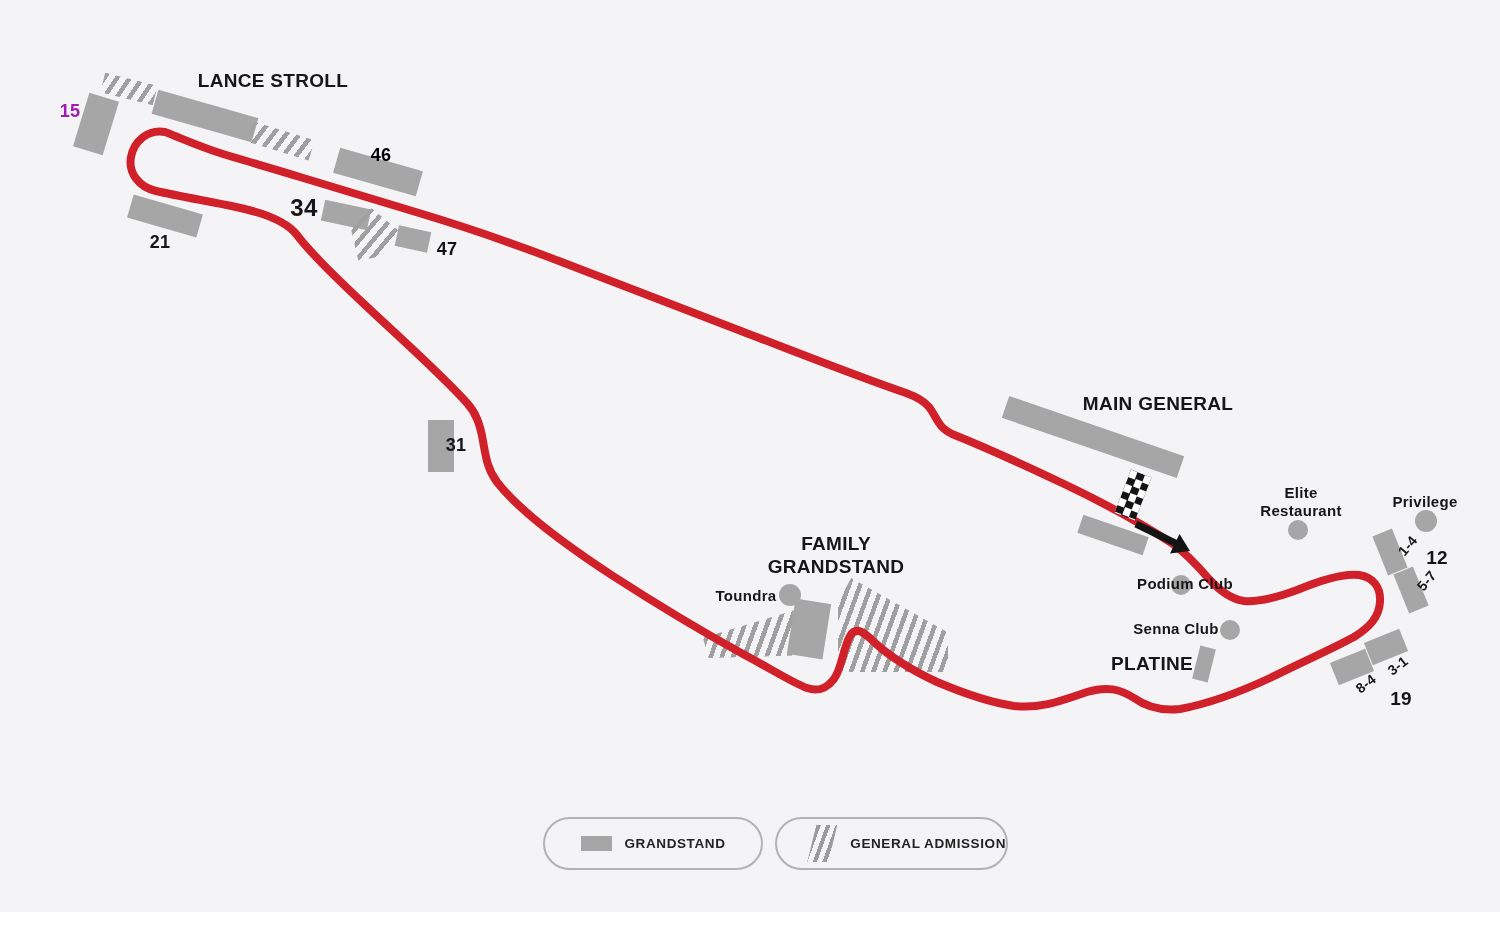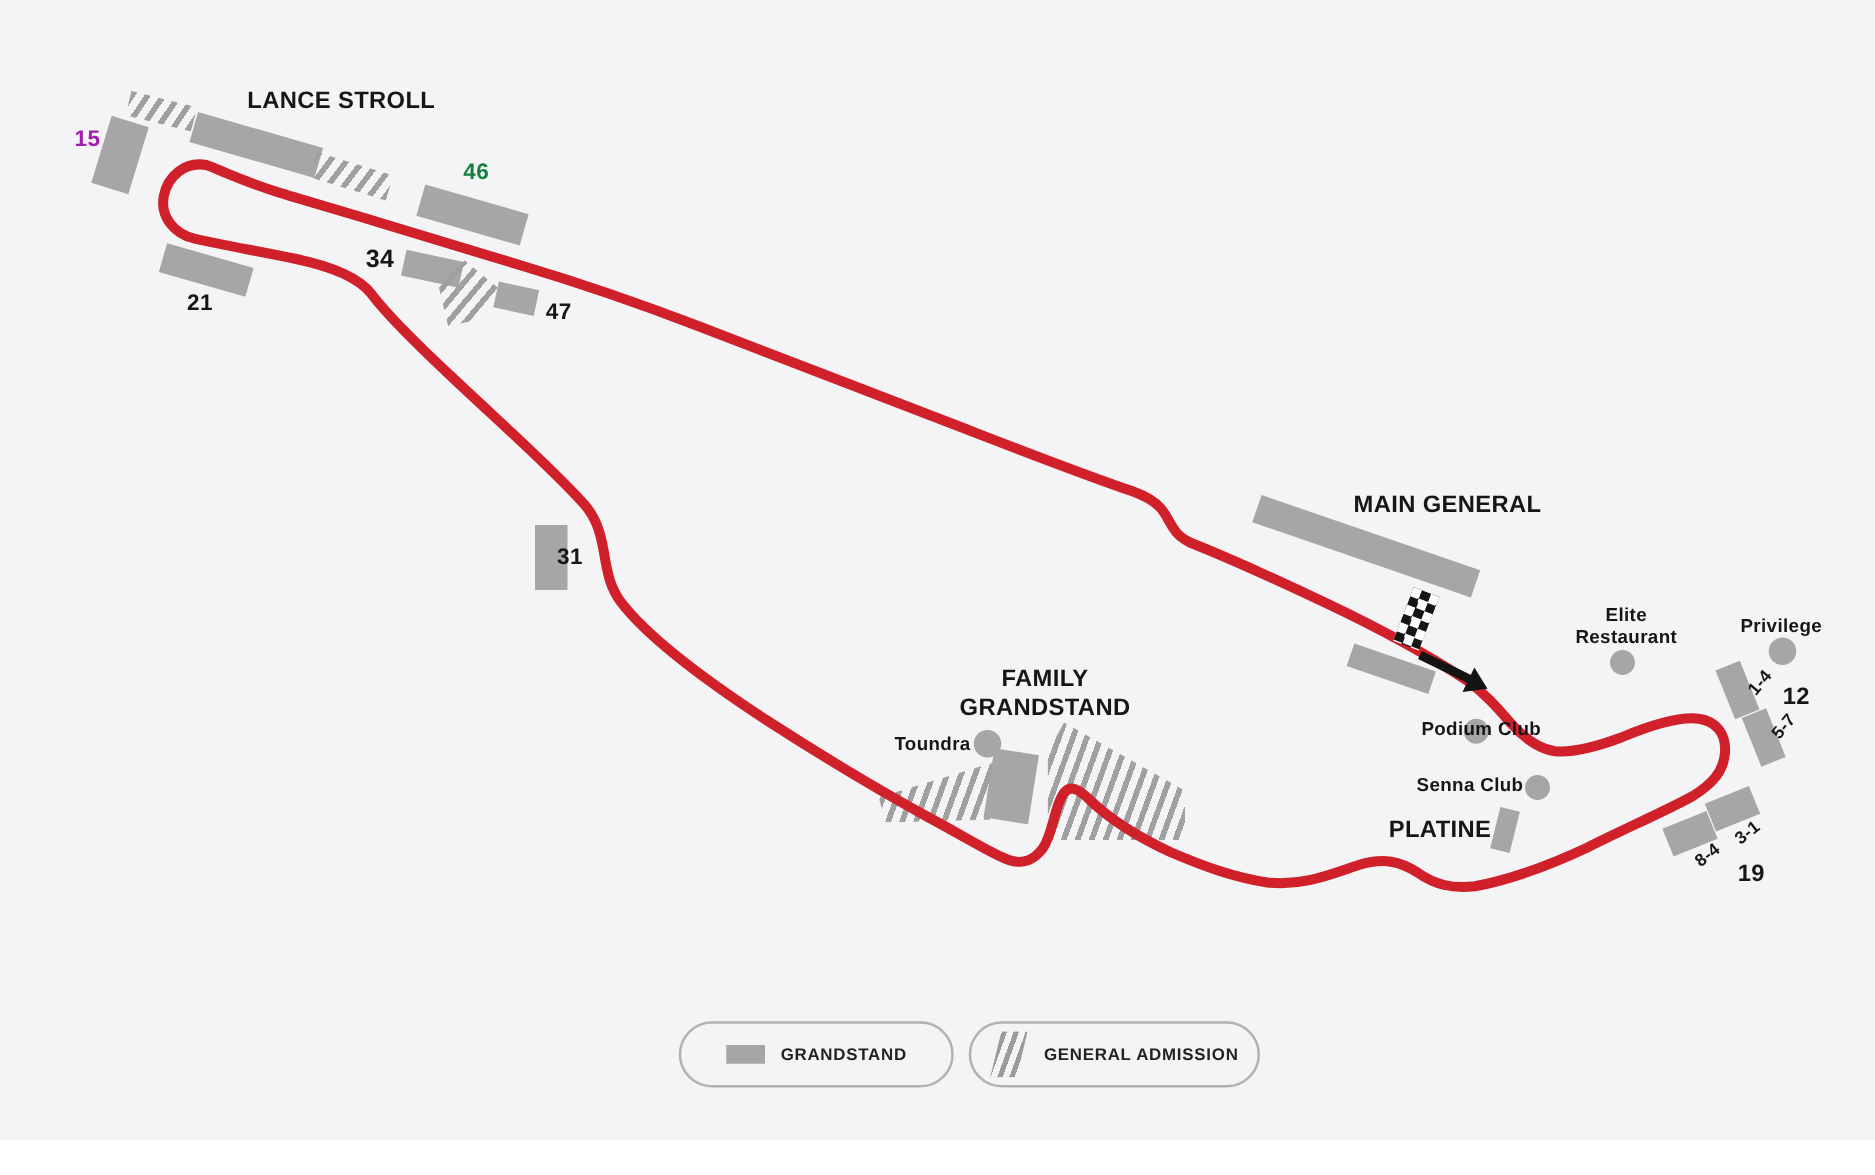"46" div.maplabel { color: #15803d -> #000000; top: 138px -> 156px }
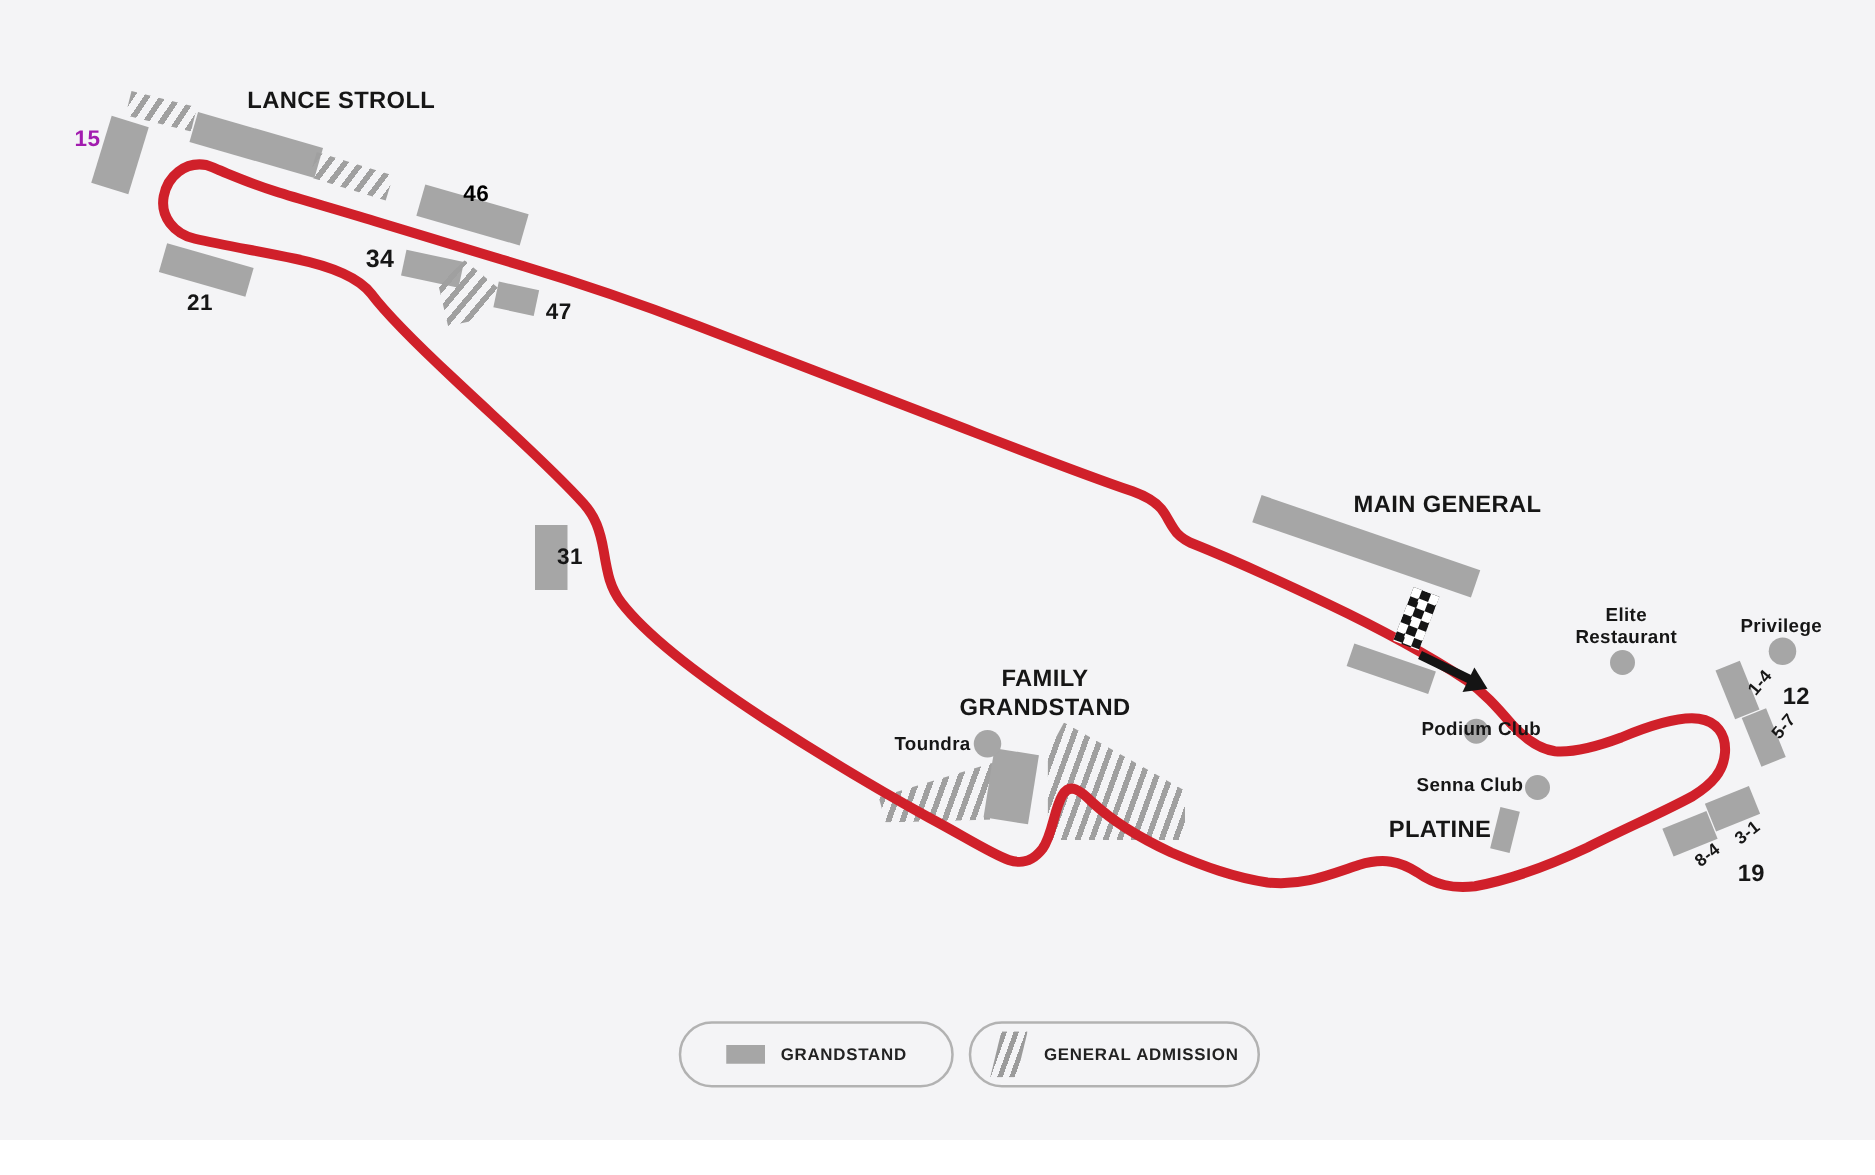"34" div.maplabel { font-size: 20px -> 24px }
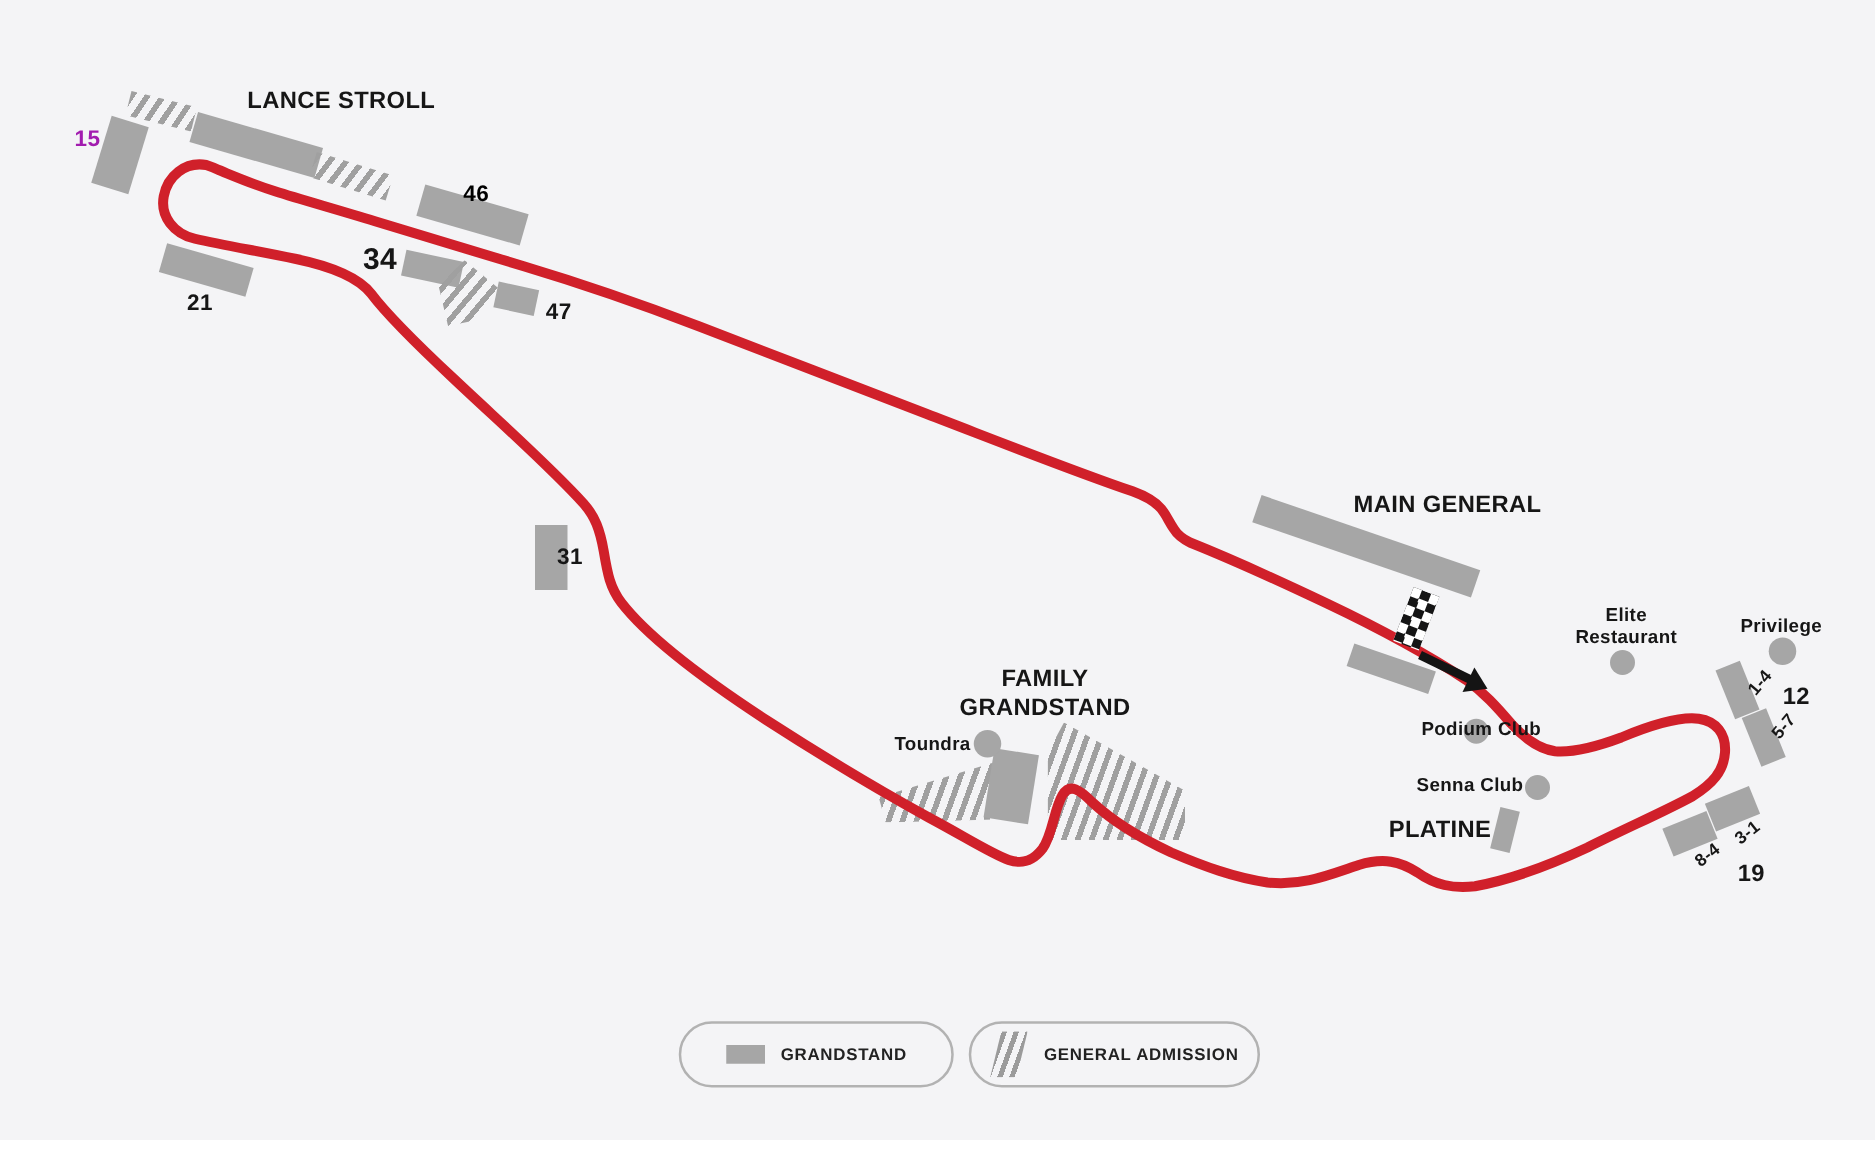"GENERAL ADMISSION" .pill-ga { justify-content: none -> flex-end }
